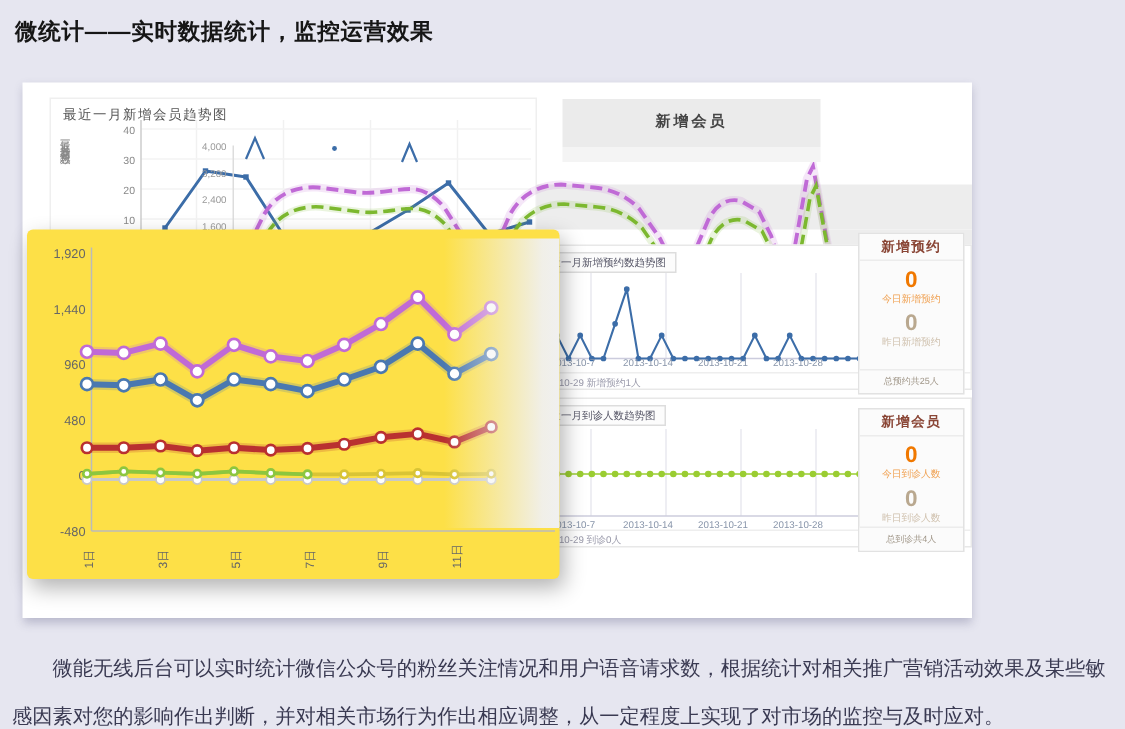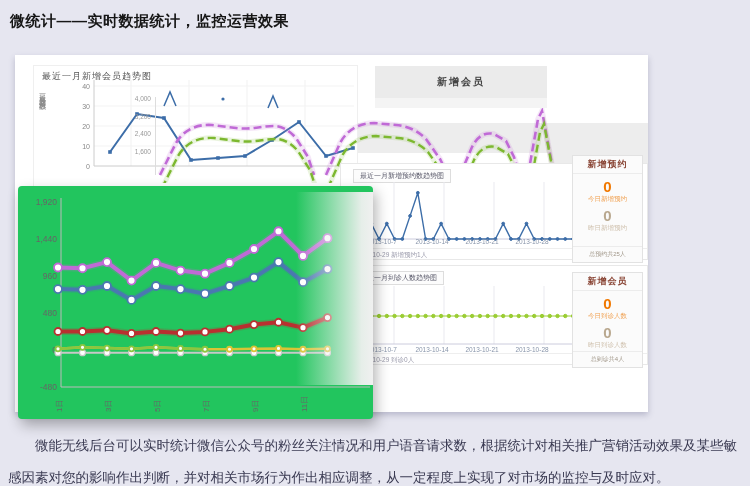"1,920" .big-panel { background: #22c55e -> #fde047; top: 131px -> 98px }
